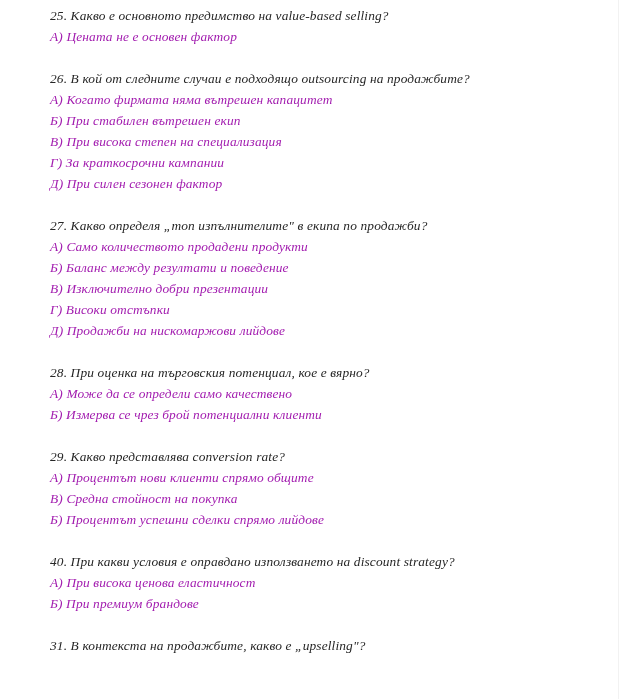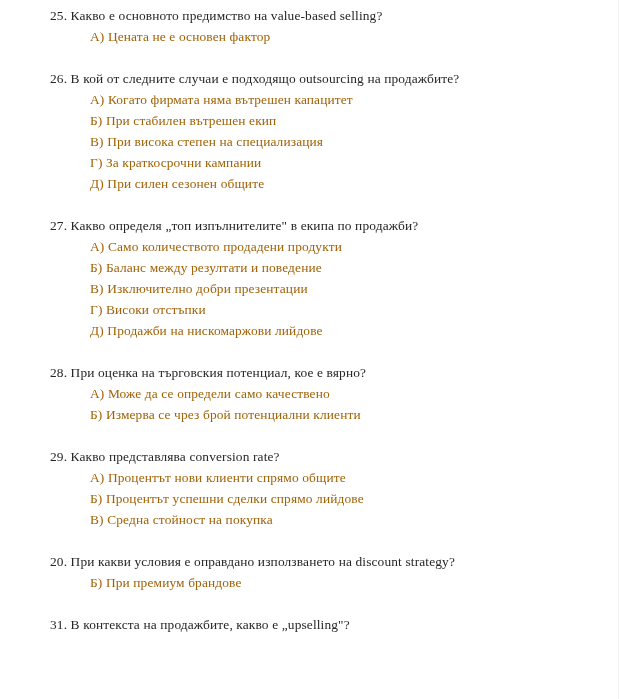"25. Какво е основното предимство" #page { font-style: none -> italic }
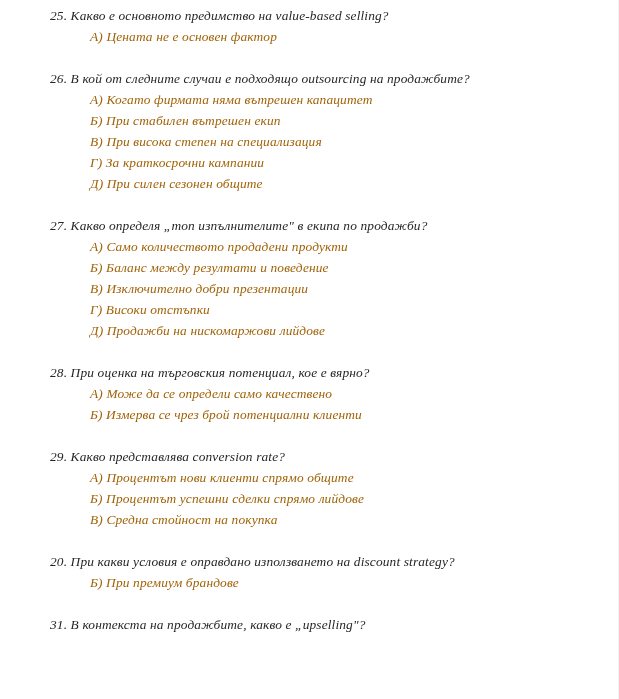"А) Цената не е основен" .line.opt { color: #a16207 -> #a21caf; margin-left: 40px -> none }
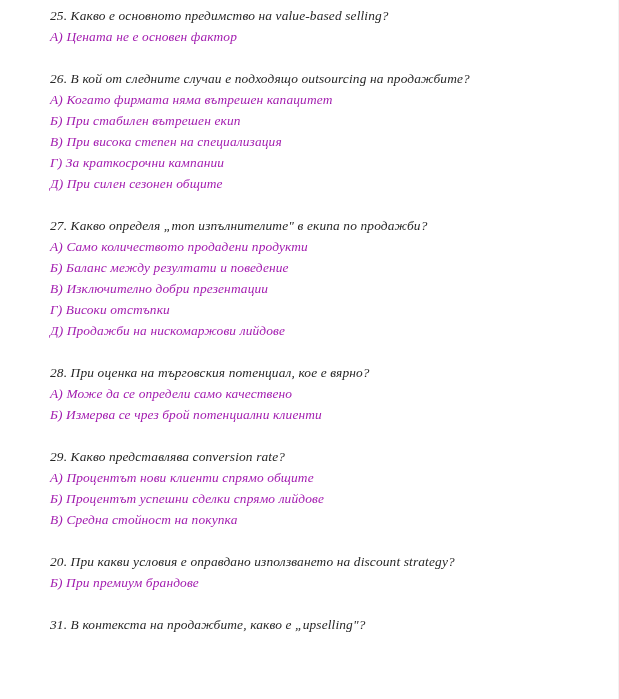"Д) При силен сезонен общите" div.line { text: общите -> фактор }
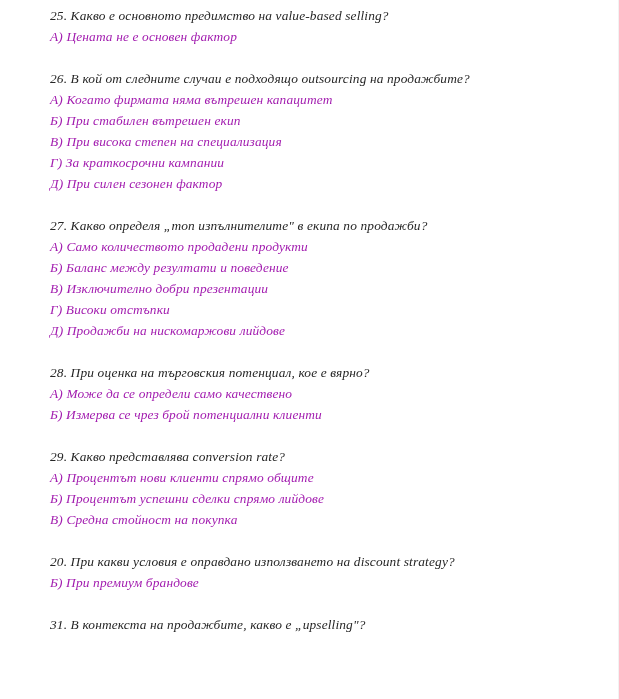"Б) Процентът успешни сделки спрямо" div.line { order: before "В) Средна стойност на покупка" -> after "В) Средна стойност на покупка" }
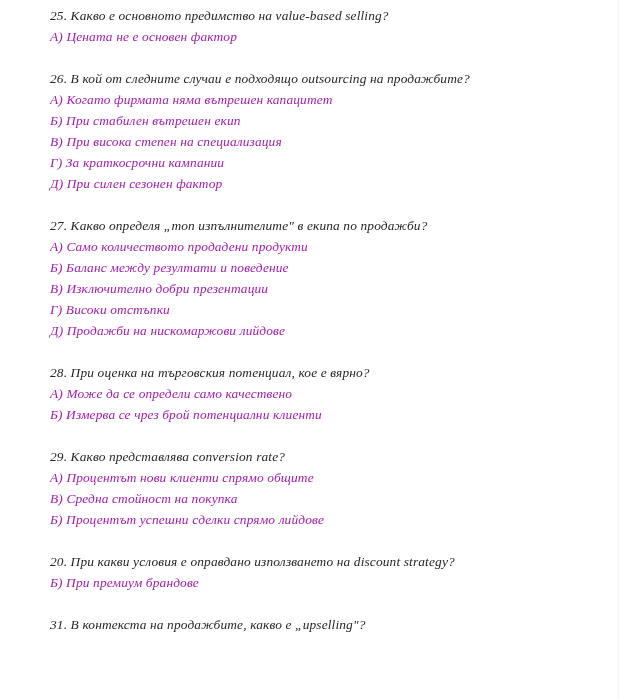"20. При какви условия е" div.line { text: 20 -> 40 }
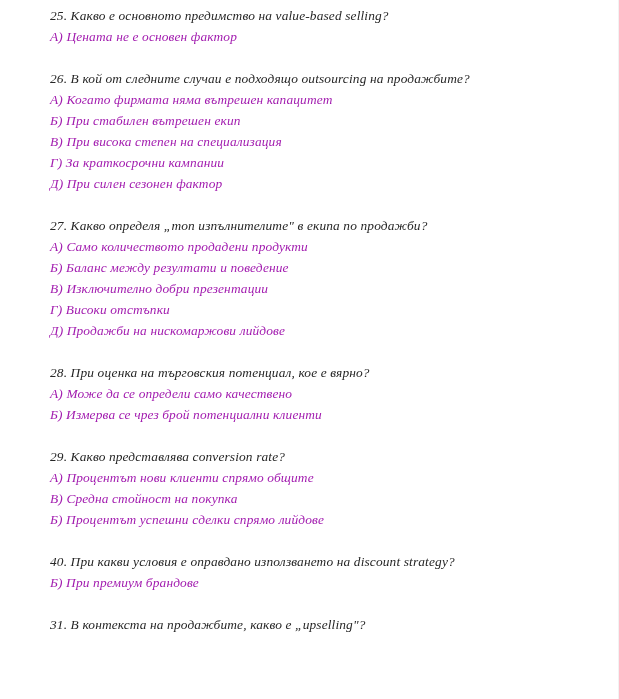"А) При висока ценова еластичност" div.line { html: none -> <div>А) При висока ценова еластичност</div> }
